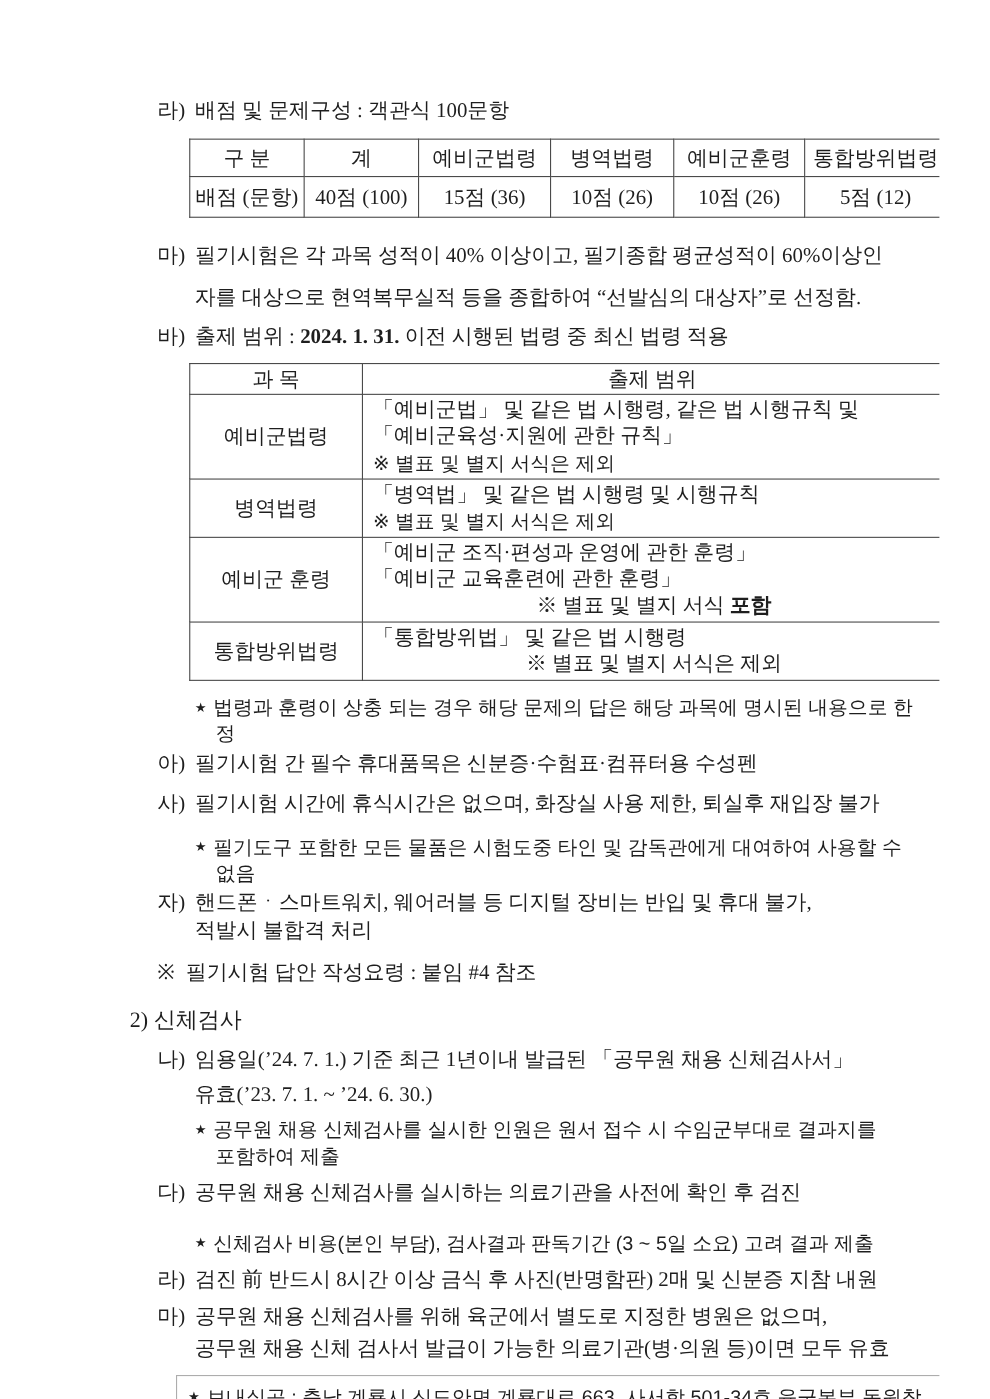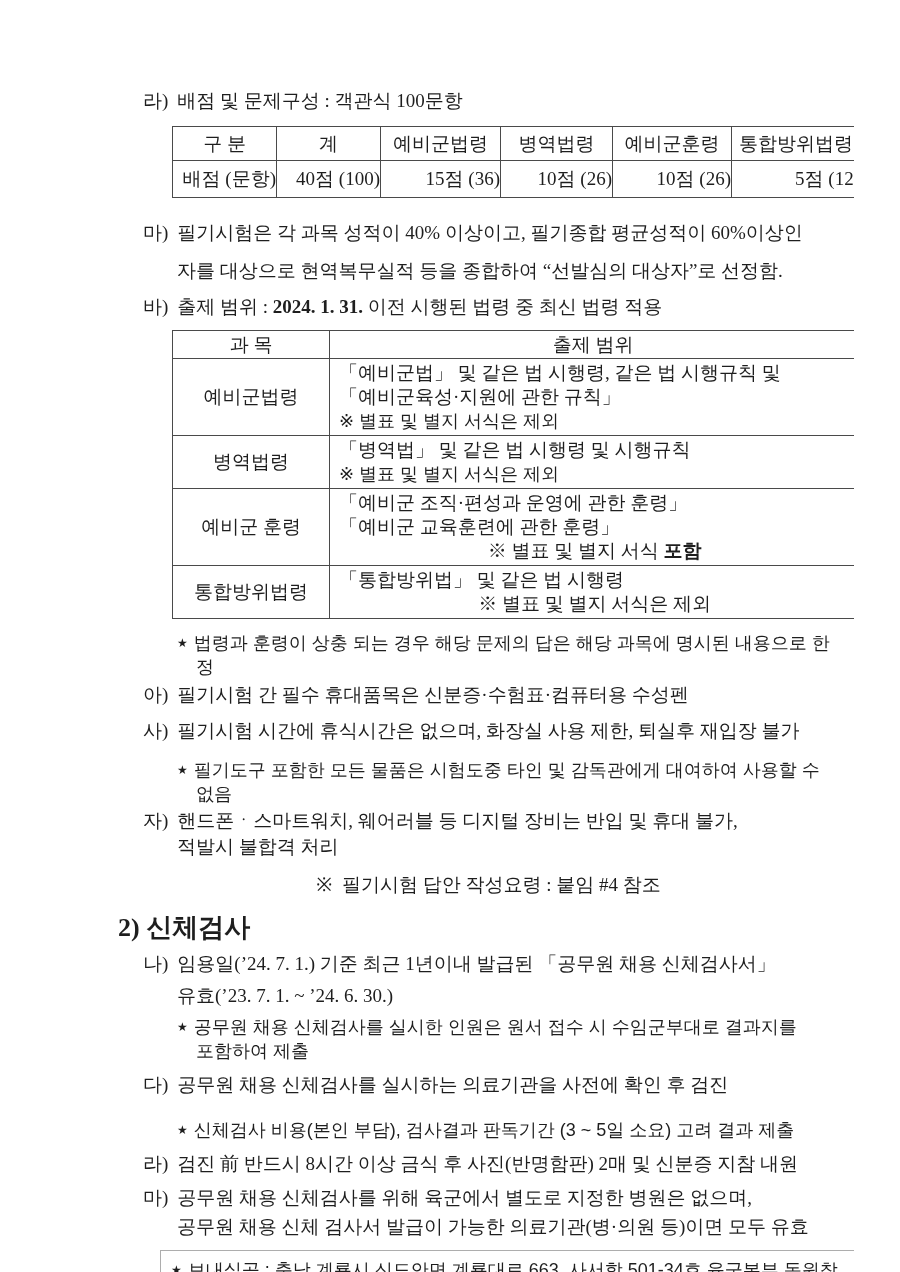"배점 (문항)" .t1 td { text-align: right -> none }
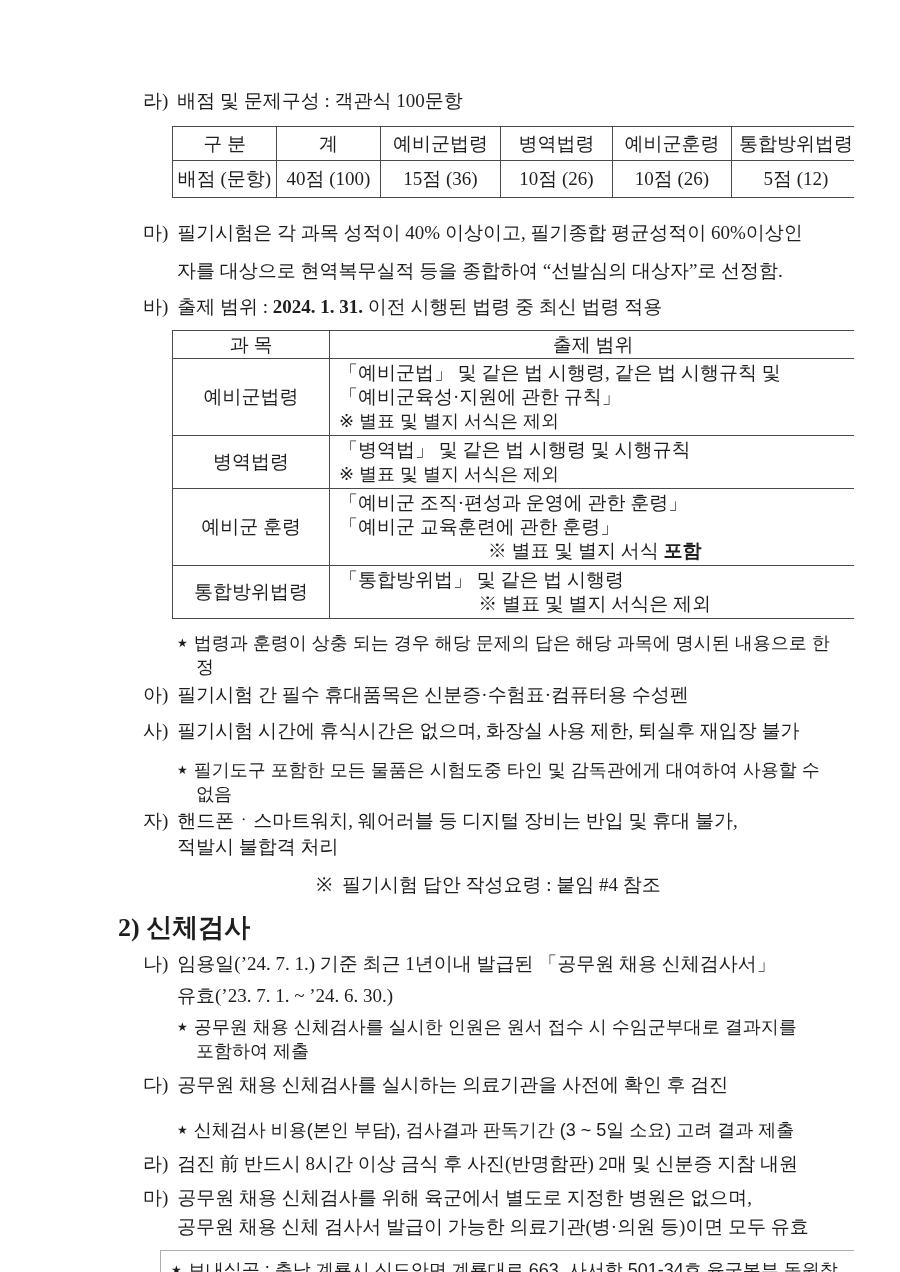"※ 필기시험 답안 작성요령 :" .gip { text-align: center -> none }
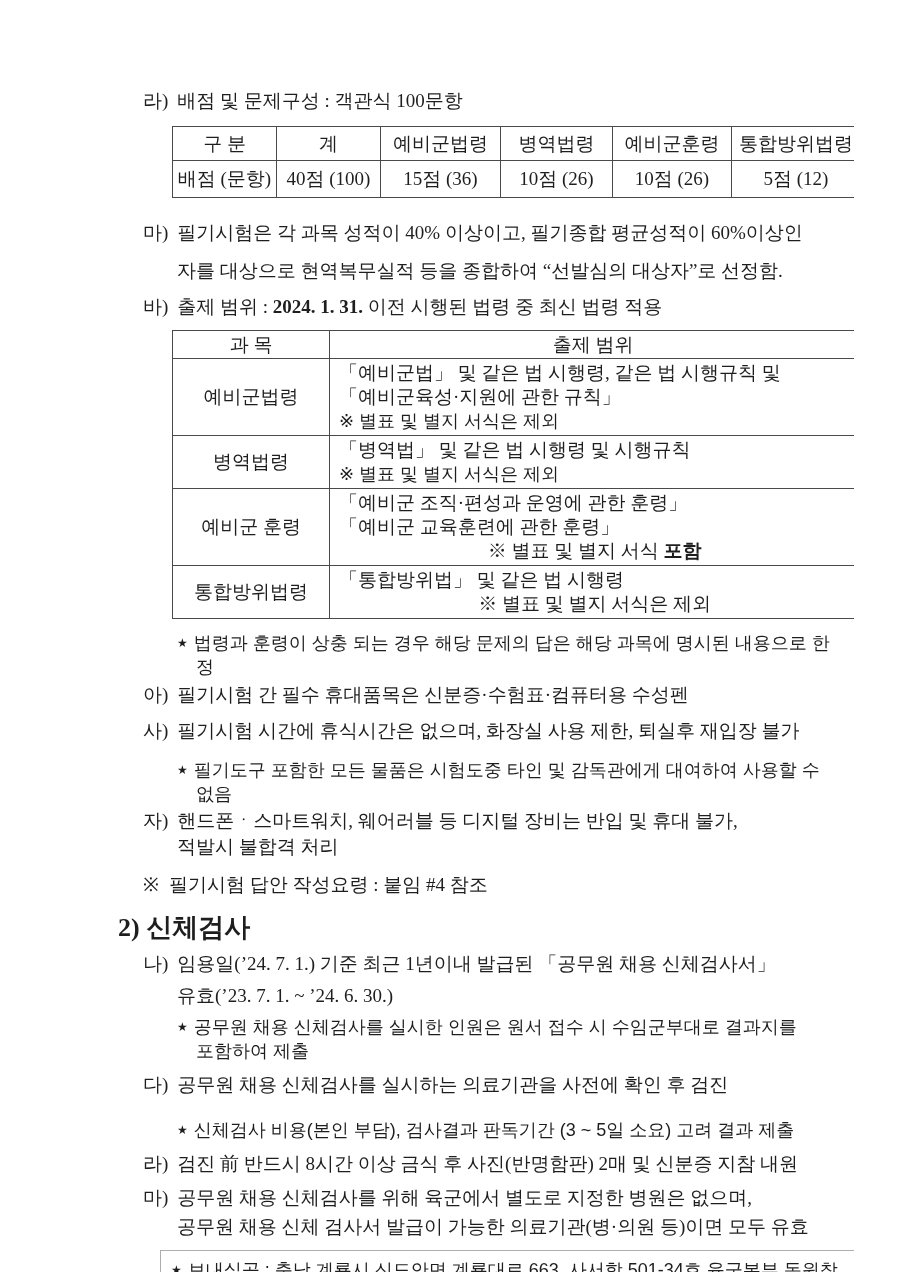"2) 신체검사" .h2 { font-size: 26px -> 20px; font-weight: bold -> normal }
